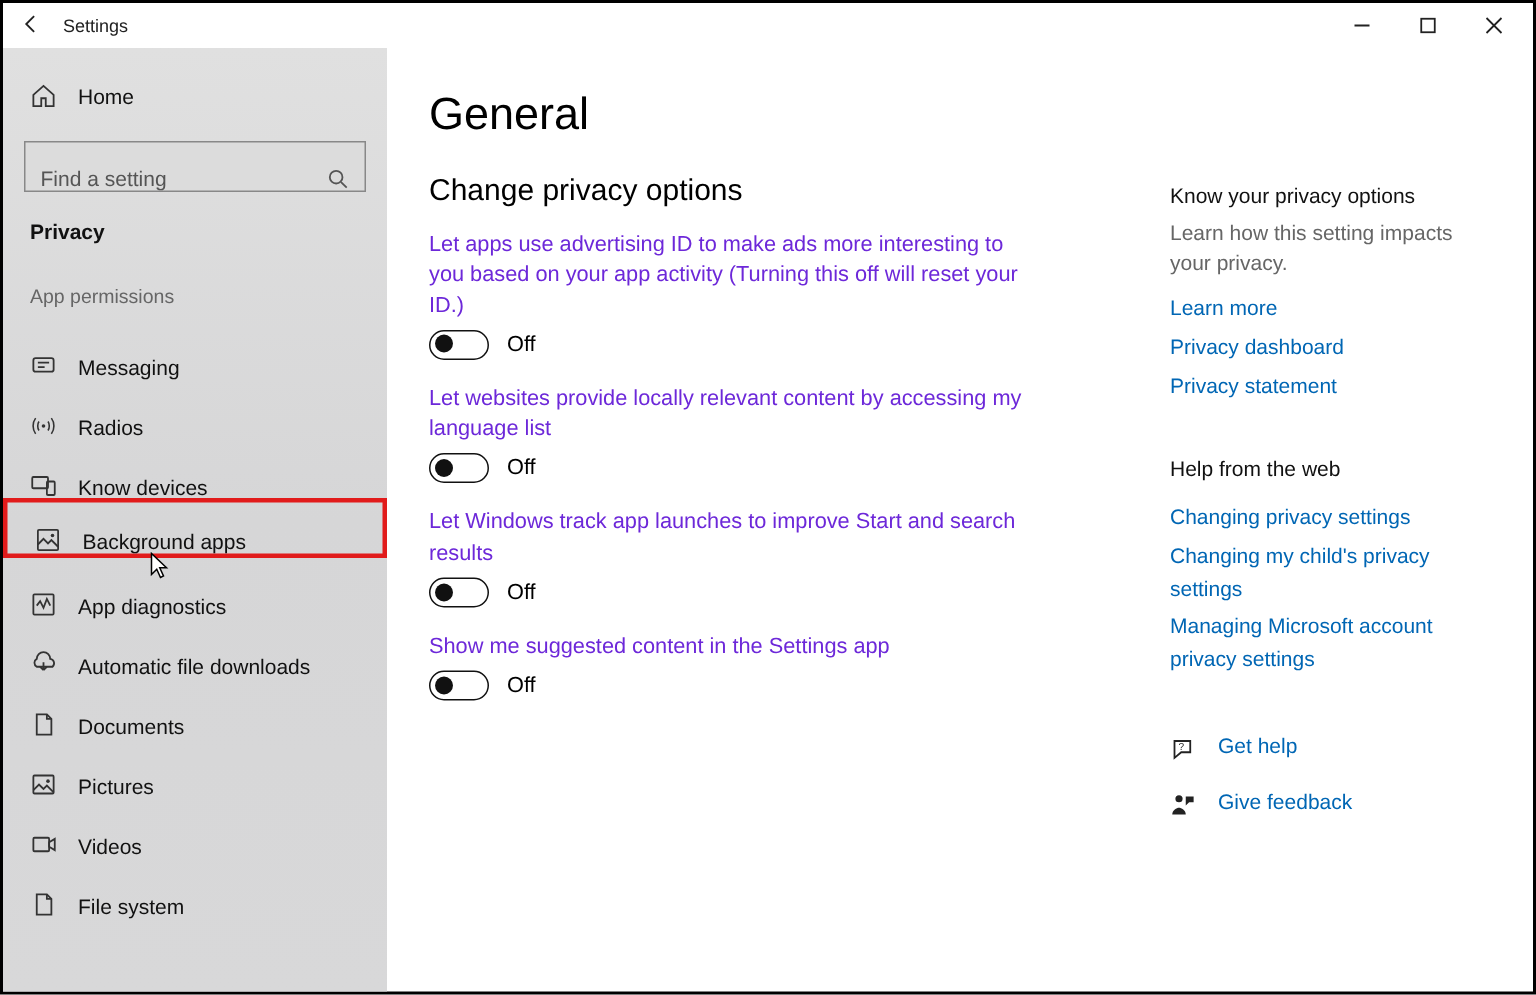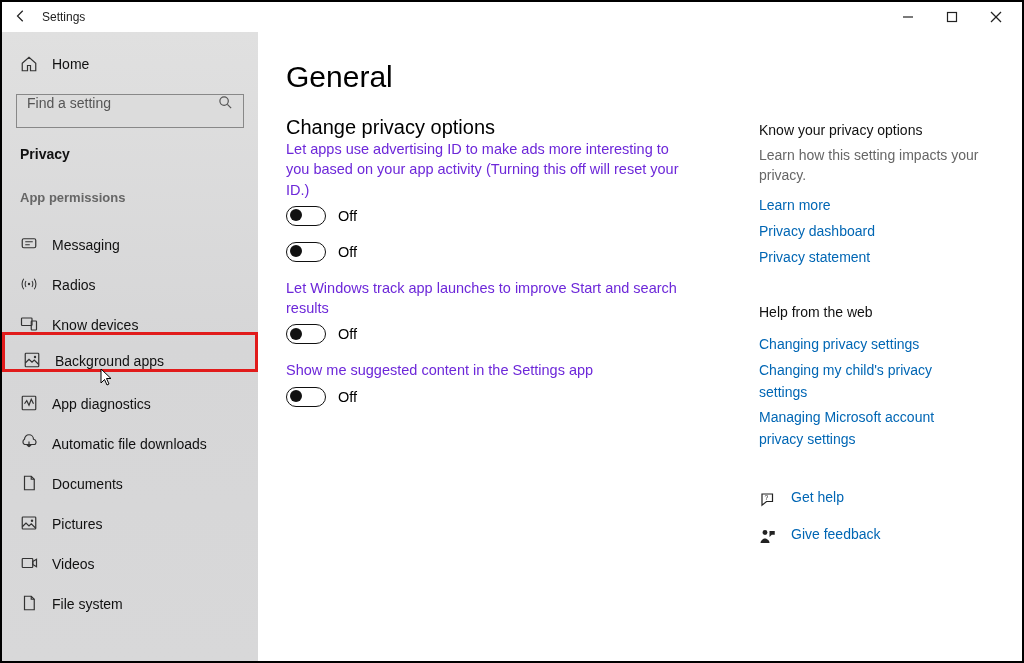"General" .content { gap: 63px -> 84px }
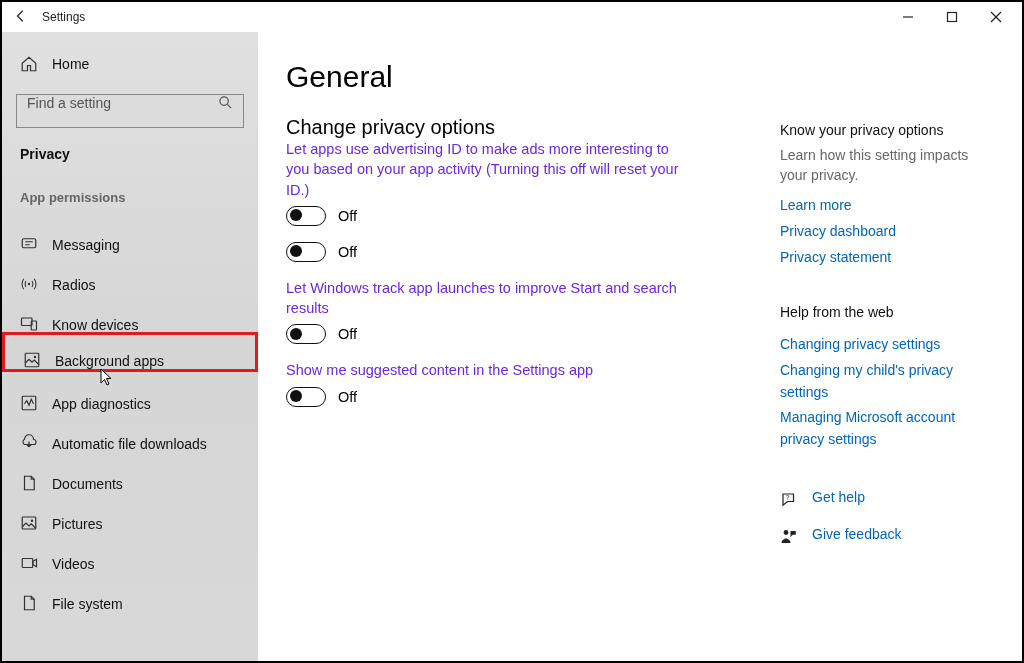"Find a setting" .search-box { align-items: flex-start -> flex-end }
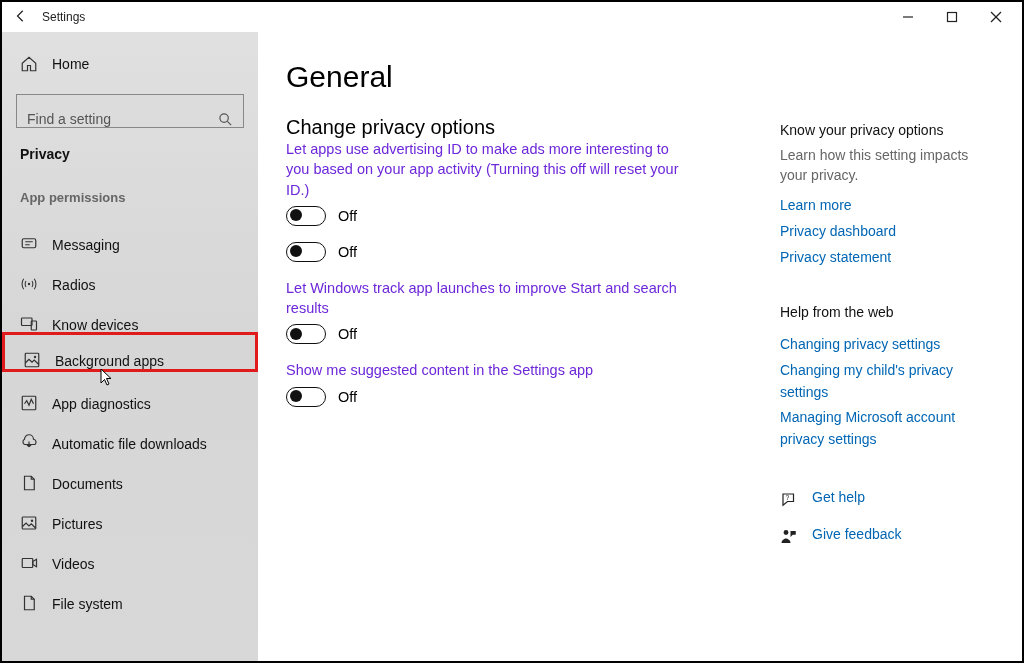"Change privacy options" h2 { margin-bottom: none -> 14px }
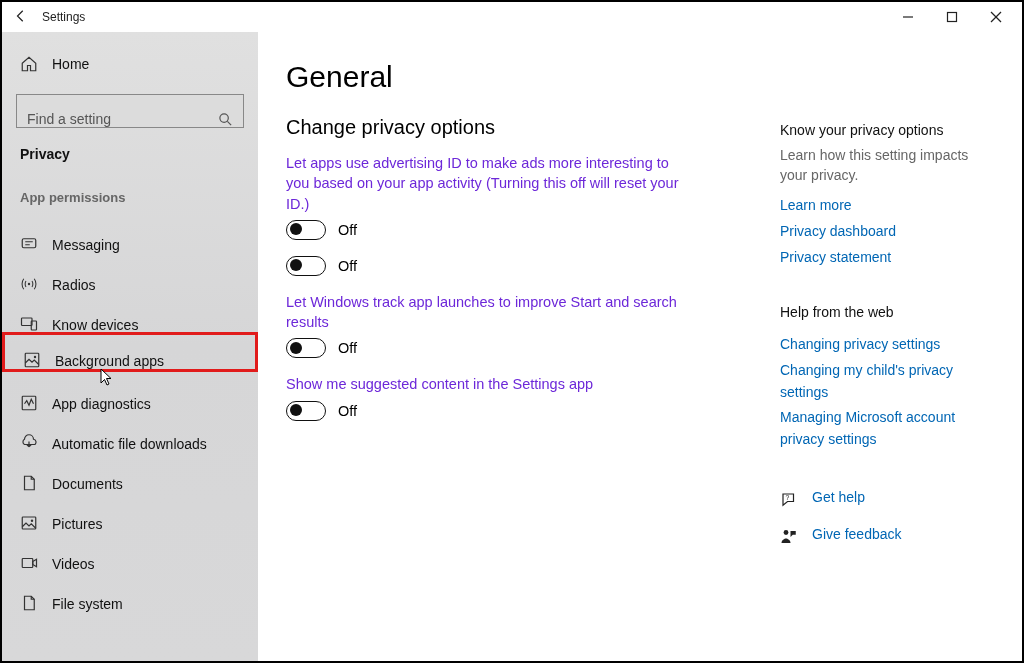"App permissions" .group-label { font-weight: bold -> none }
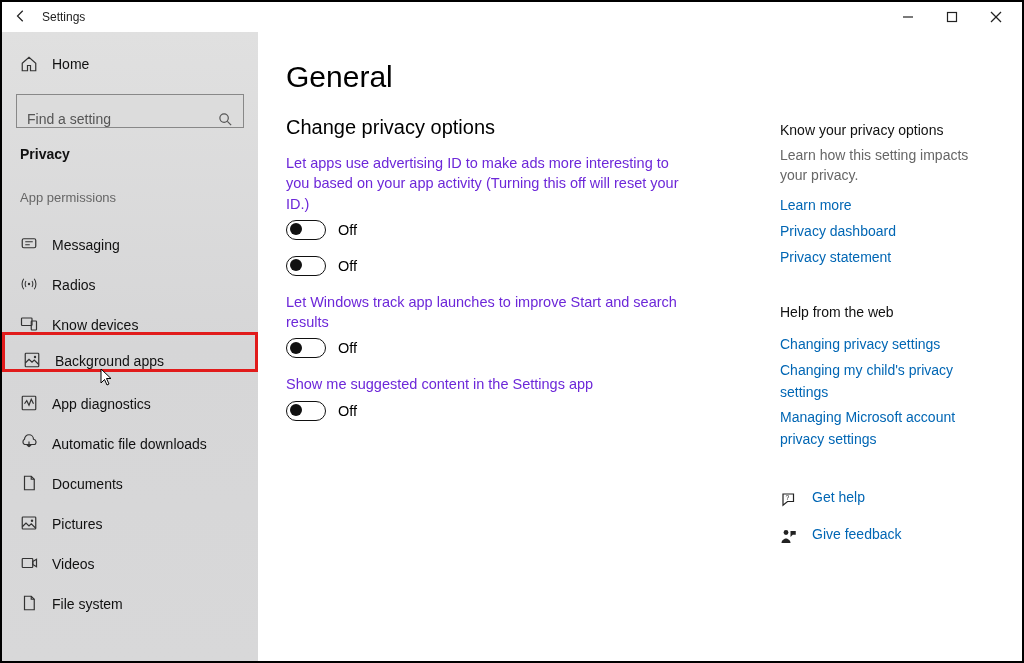"Let websites provide locally relevant" div.opt-label { html: none -> <div>Let websites provide locally relevant content by accessing my language list</div> }
